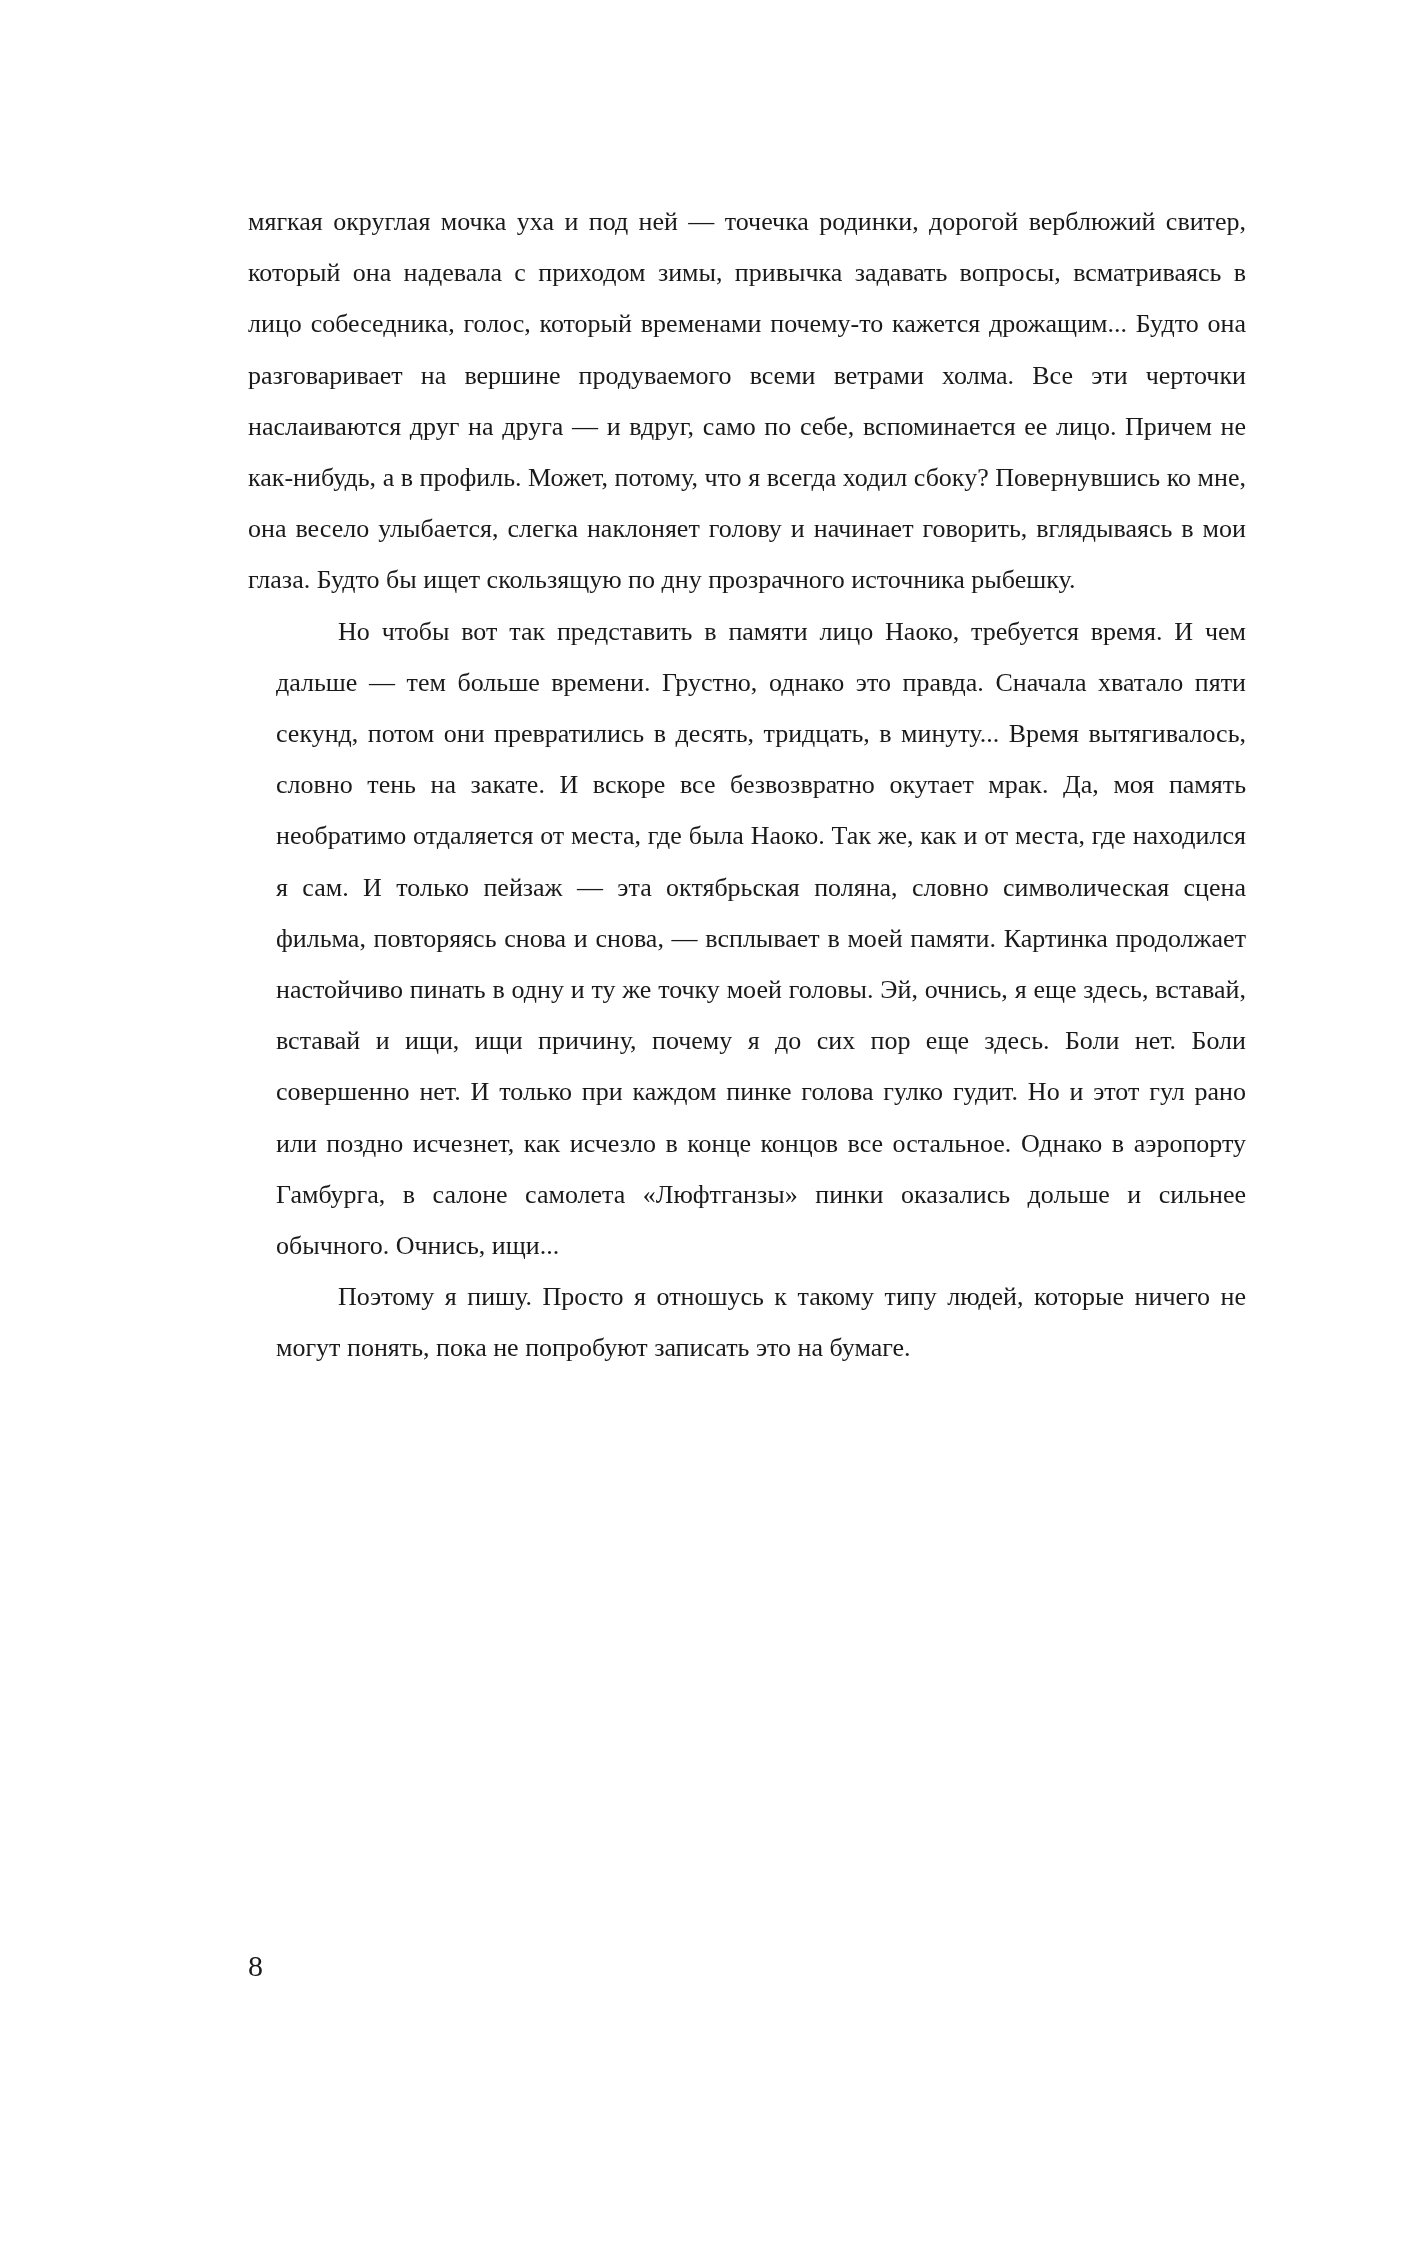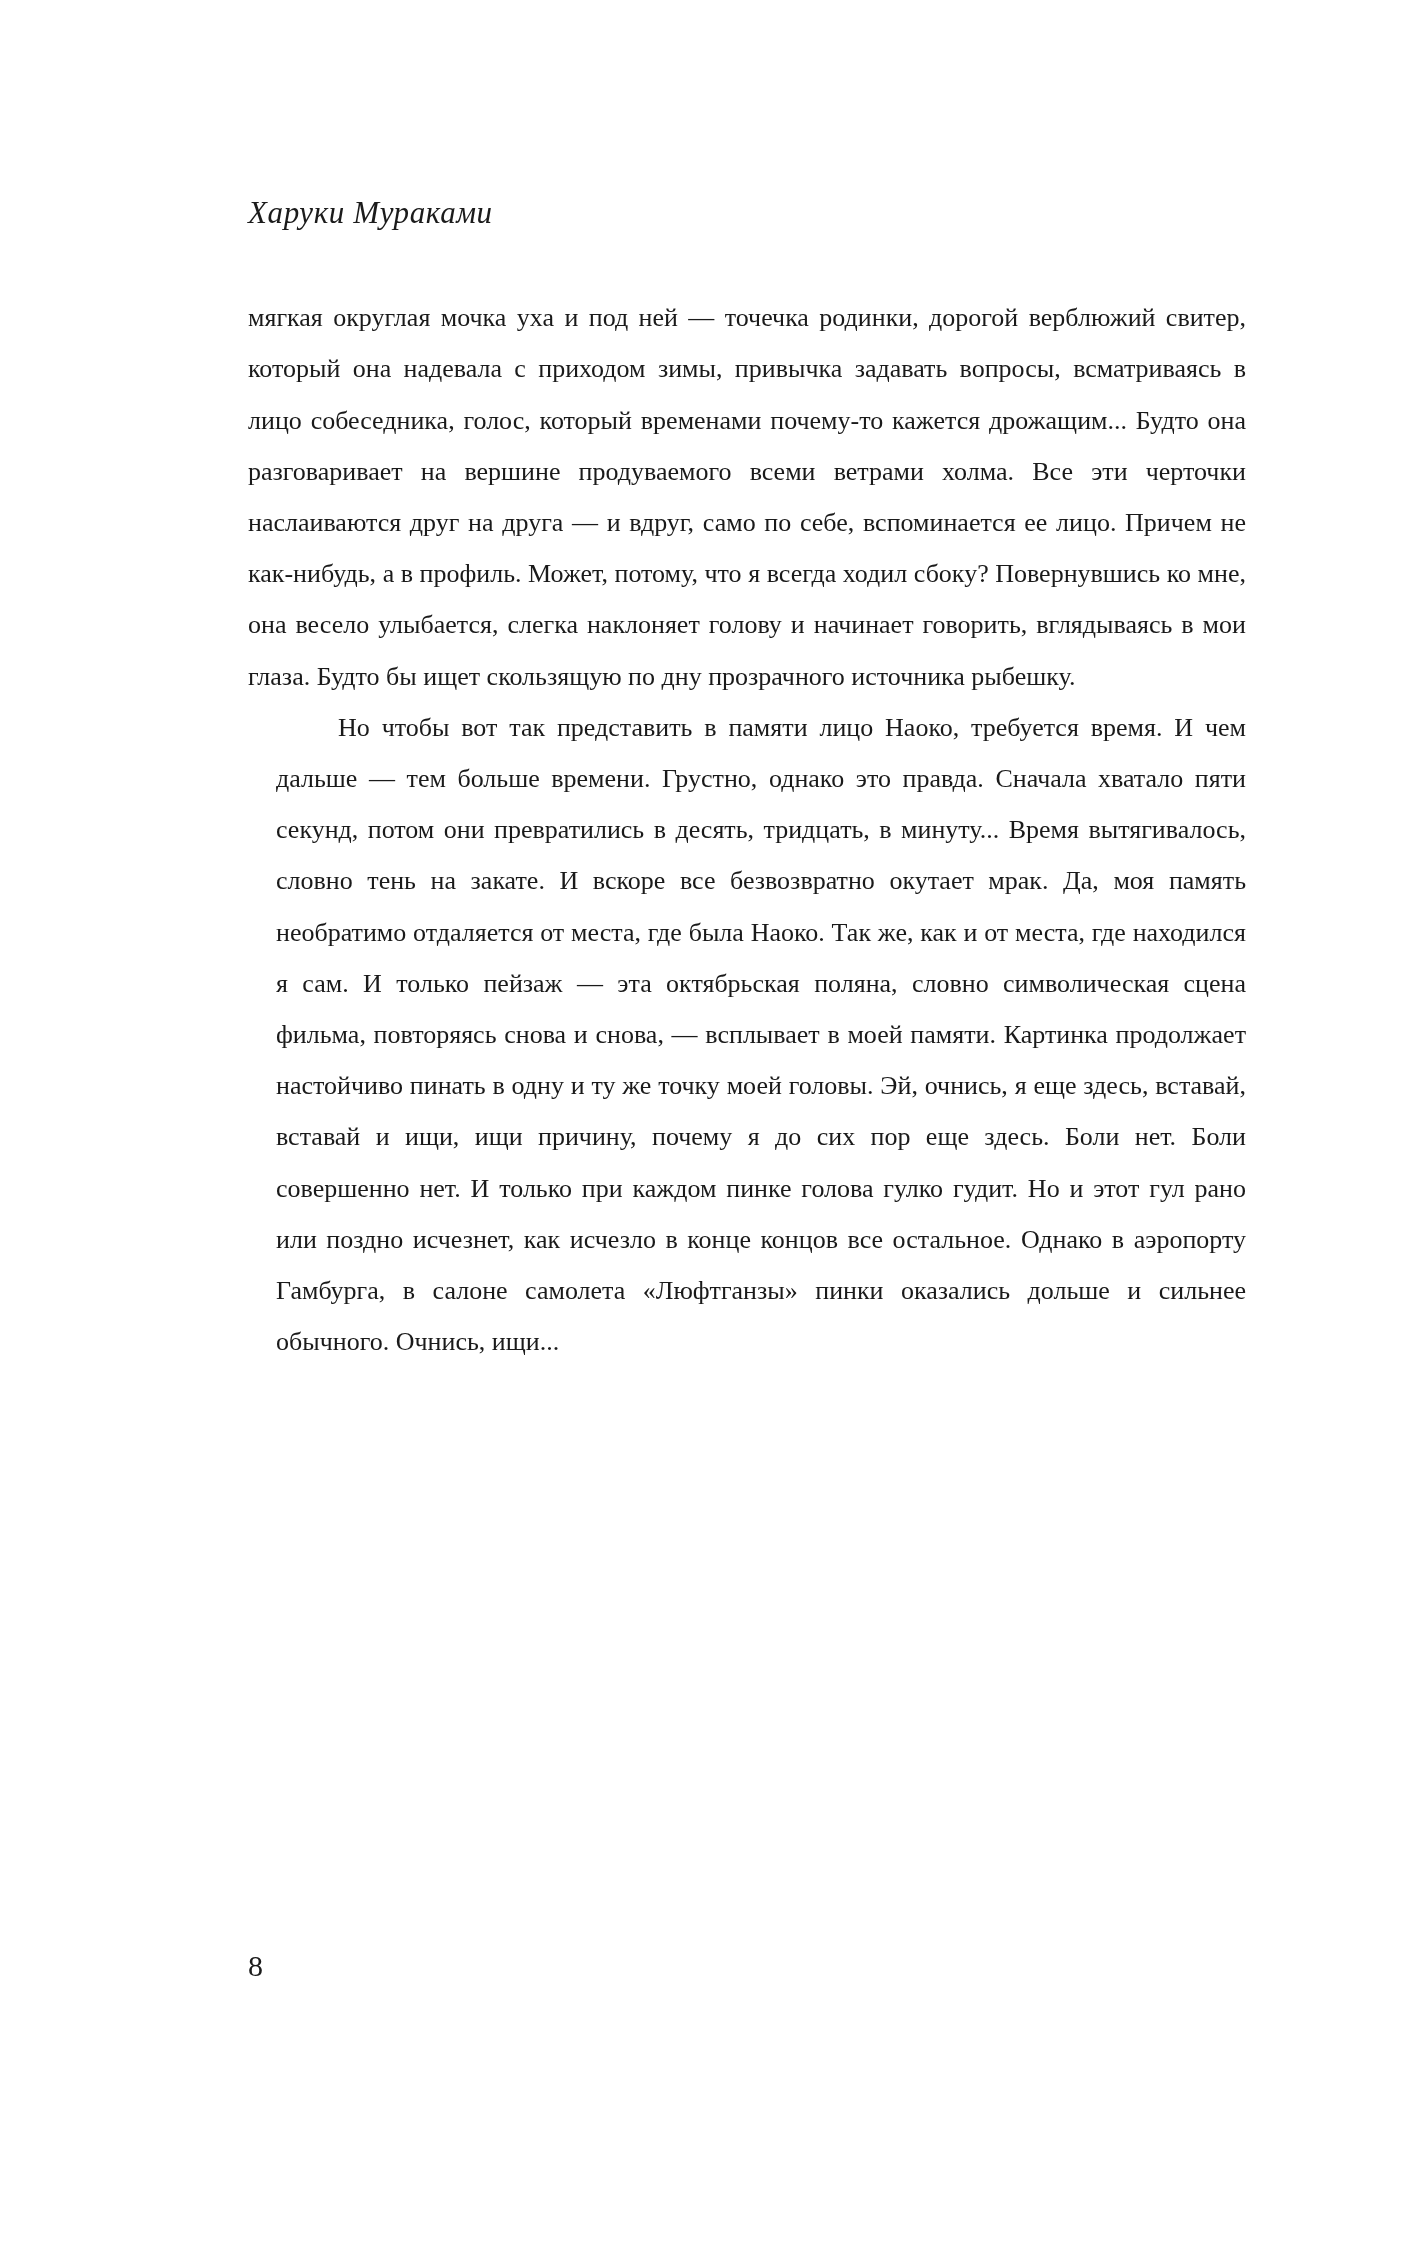"Харуки Мураками" div.running-header { html: <div>Харуки Мураками</div> -> none }
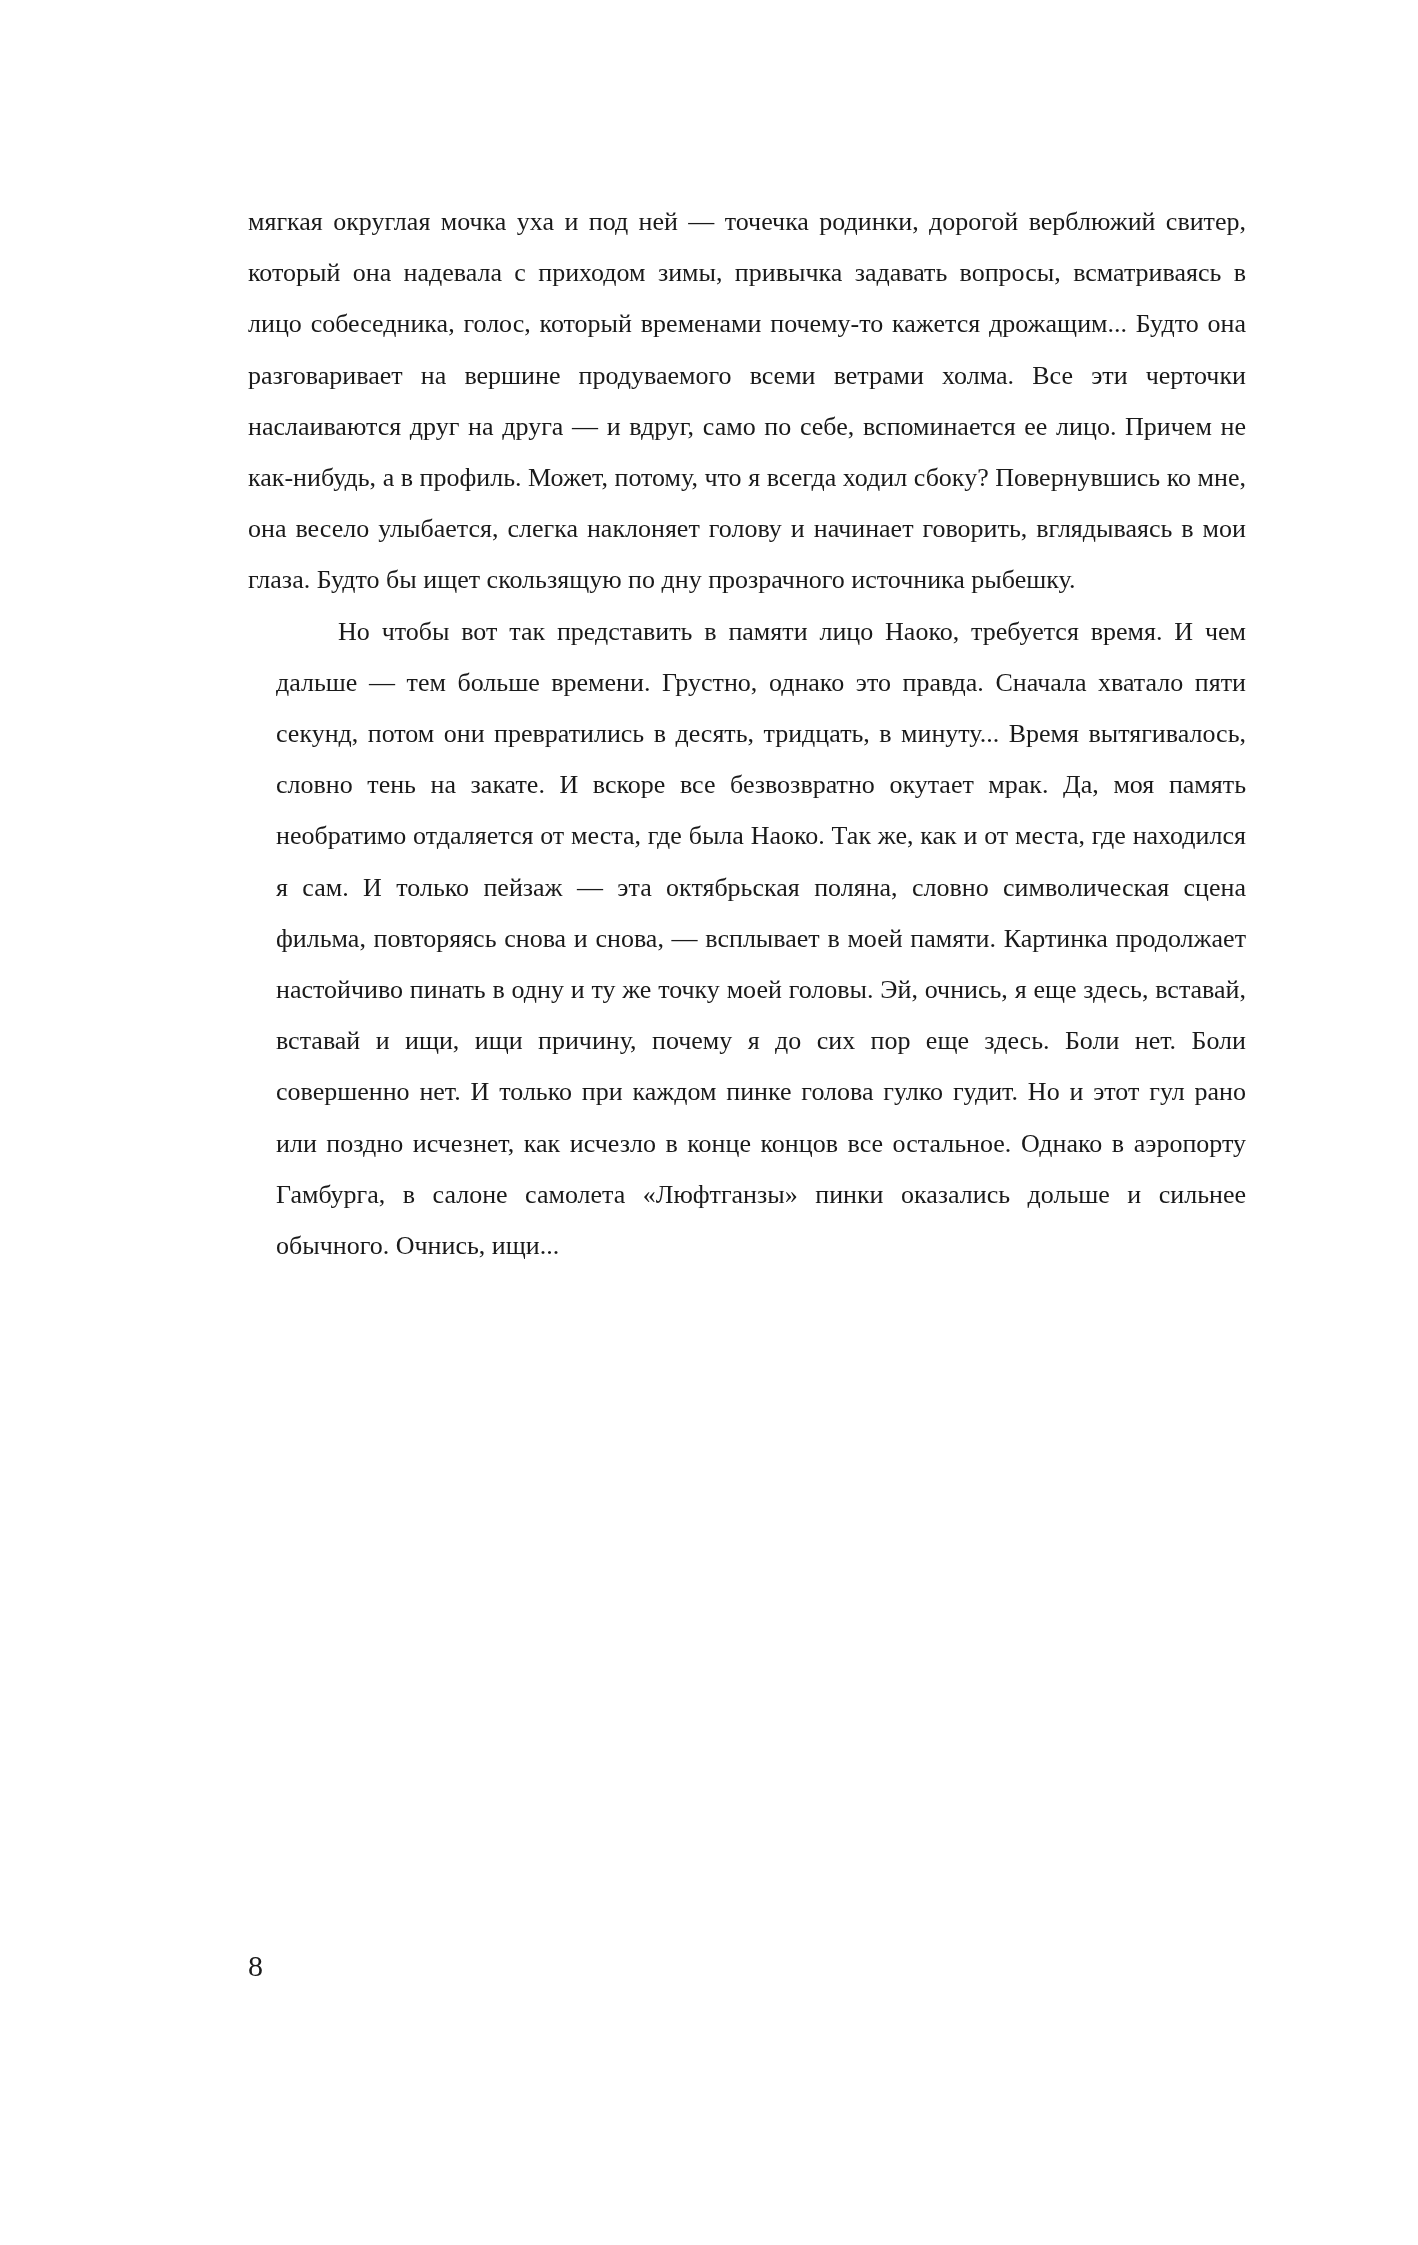"Поэтому я пишу. Просто я" p.indented { html: none -> <p>Поэтому я пишу. Просто я отношусь к такому ти­пу людей, которые ничего не могут понять, пока не попробуют записать это на бумаге.</p> }
